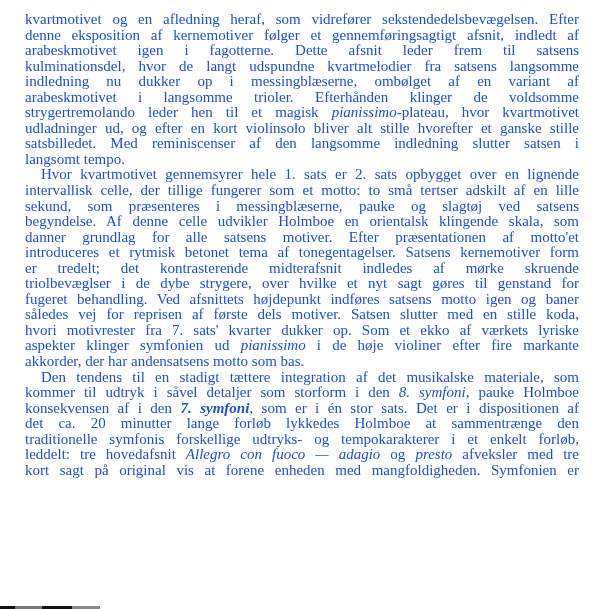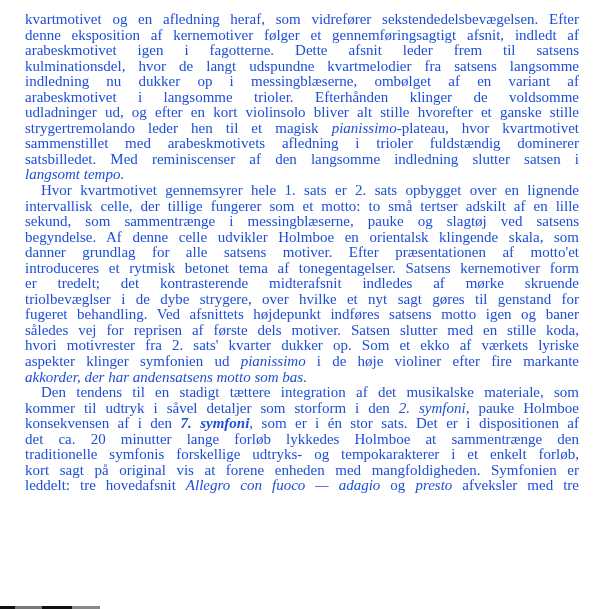"udladninger ud, og efter en" span.line { order: before "strygertremolando leder hen til et" -> after "strygertremolando leder hen til et" }
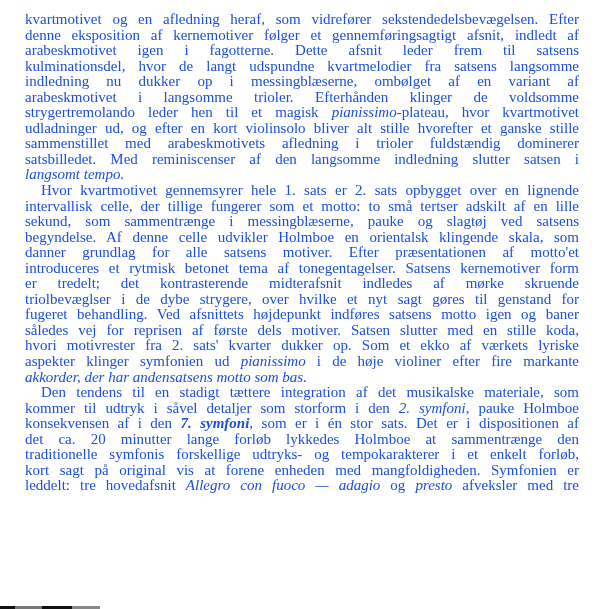"sammenstillet med arabeskmotivets" span.line { html: <span><span>sammenstillet med arabeskmotivets afledning i trioler fuldstændig dominerer</span></span> -> none }
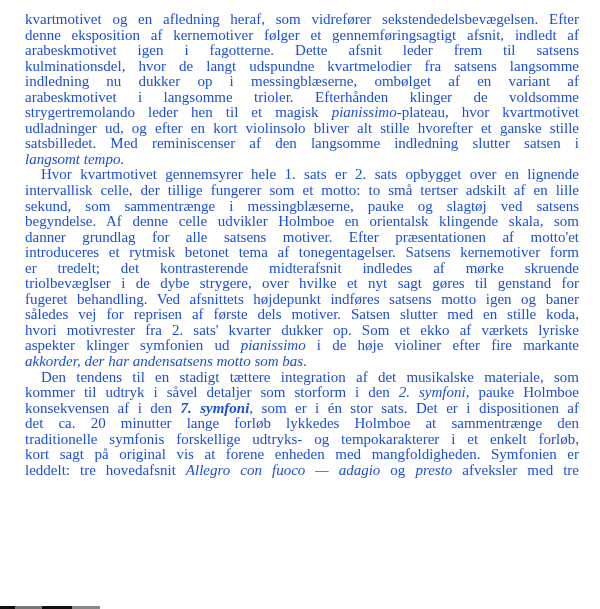"langsomt tempo." .line.last { font-style: italic -> none }
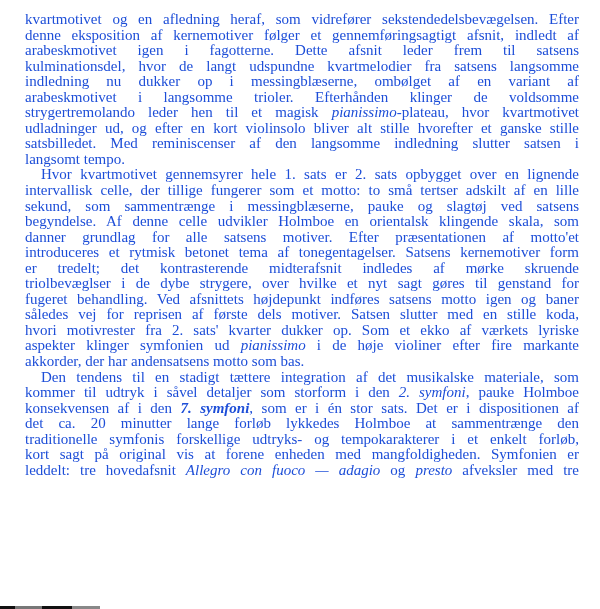"sekund, som sammentrænge i" span { text: sammentrænge -> præsenteres }
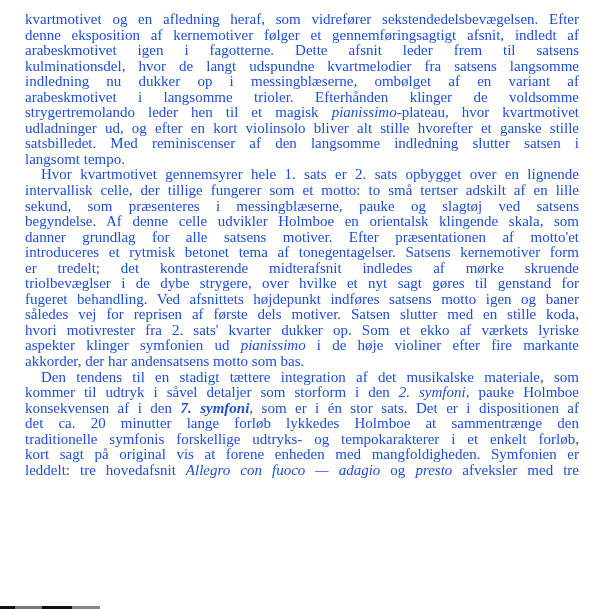"hvori motivrester fra 2. sats'" span { text: 2 -> 7 }
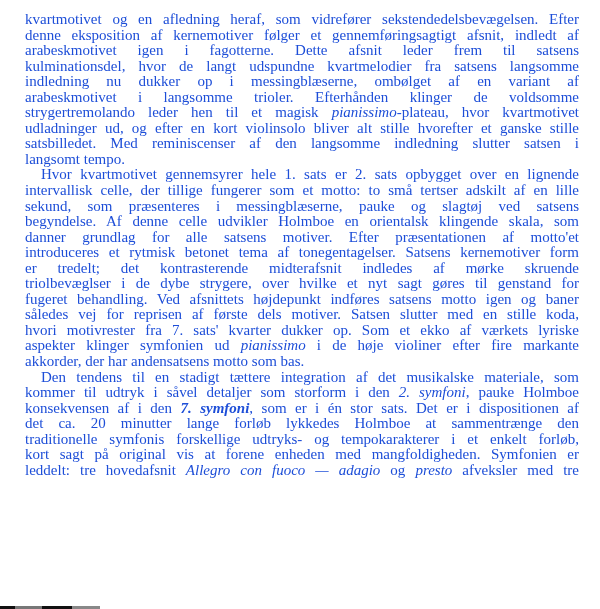"2. symfoni" i { text: 2 -> 8 }
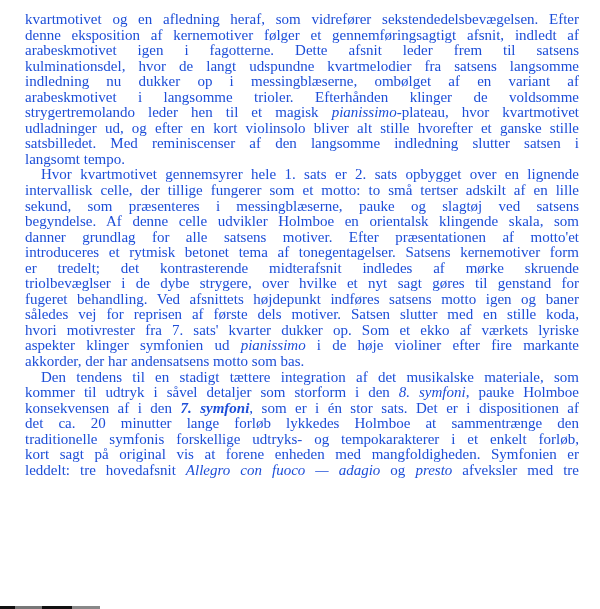"kort sagt på original vis" span.line { order: before "leddelt: tre hovedafsnit Allegro con" -> after "leddelt: tre hovedafsnit Allegro con" }
